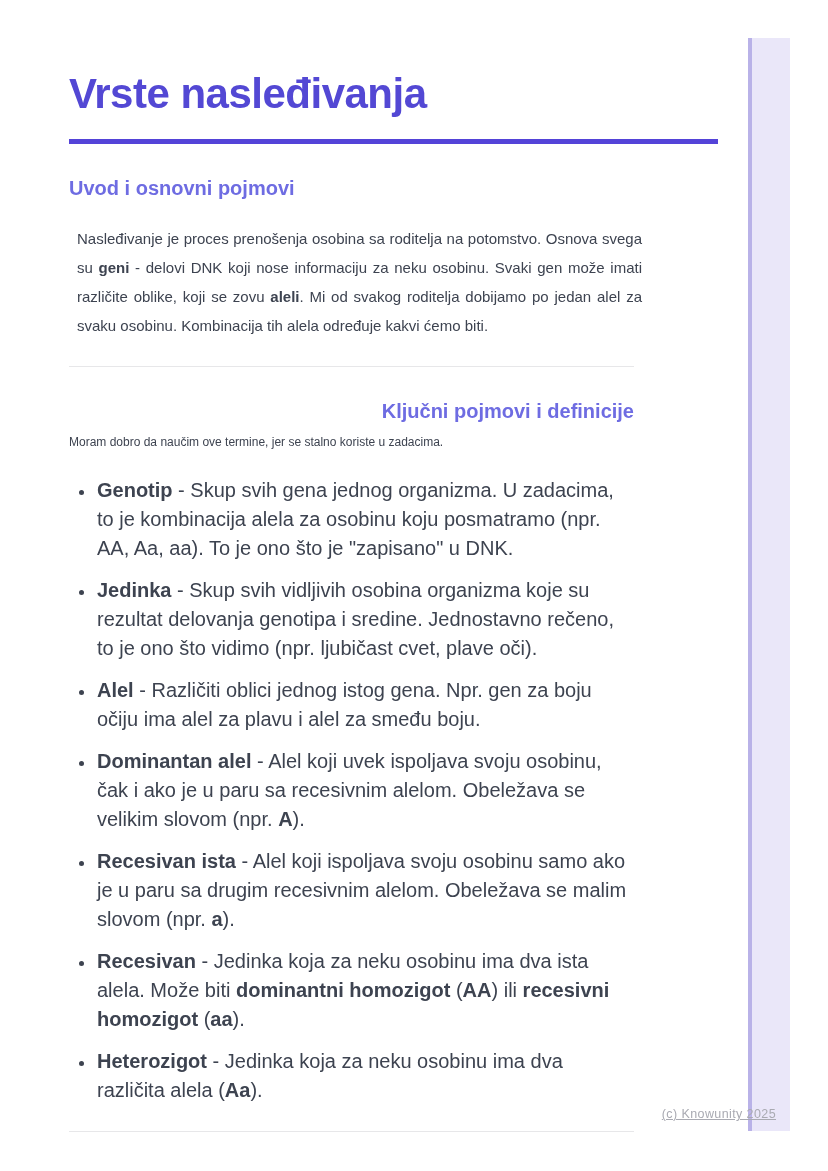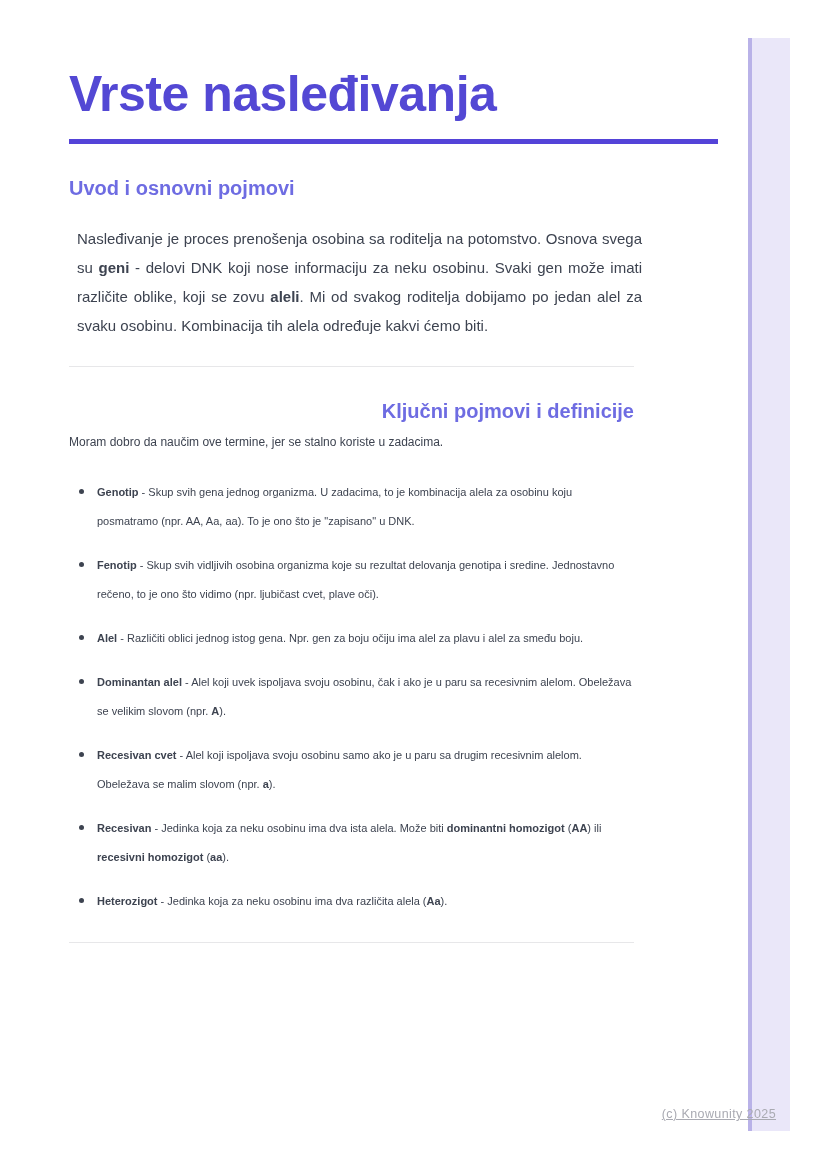"Vrste nasleđivanja" h1.page-title { font-size: 50px -> 42px }
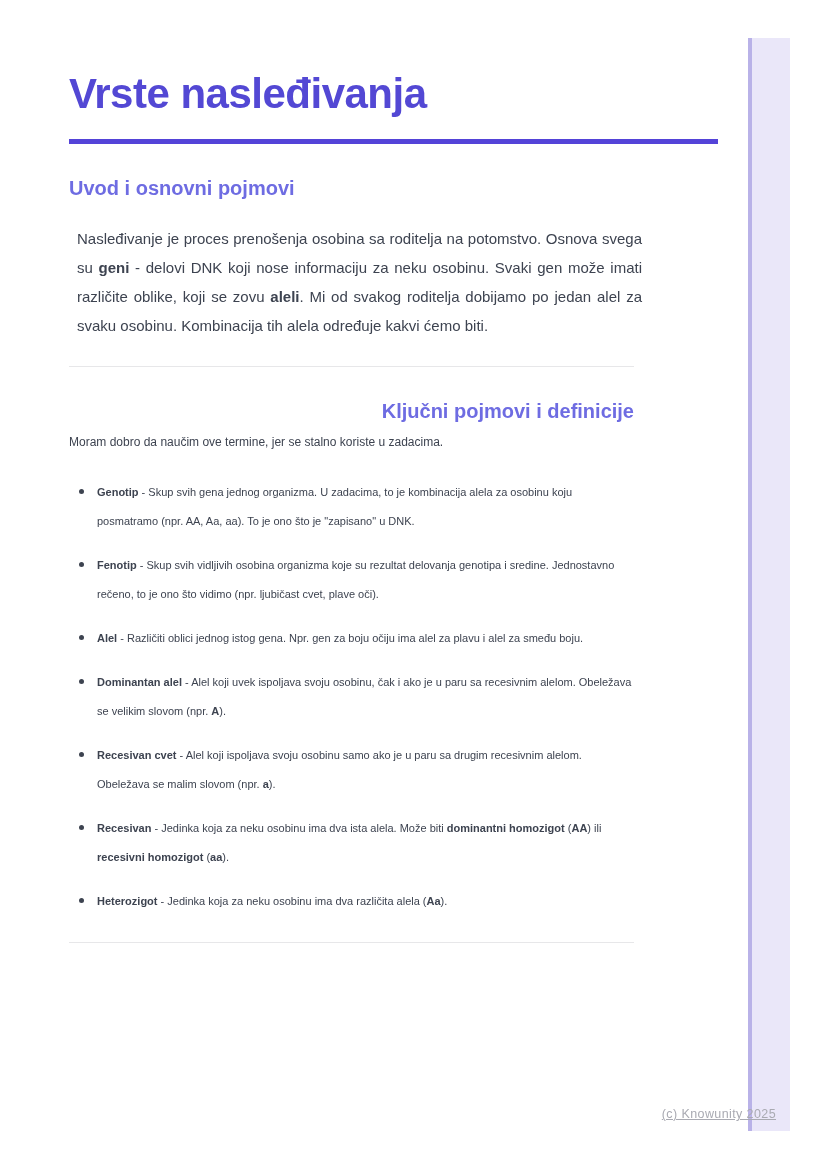"Genotip - Skup svih gena" ul.definitions-list li { font-size: 11px -> 20px }
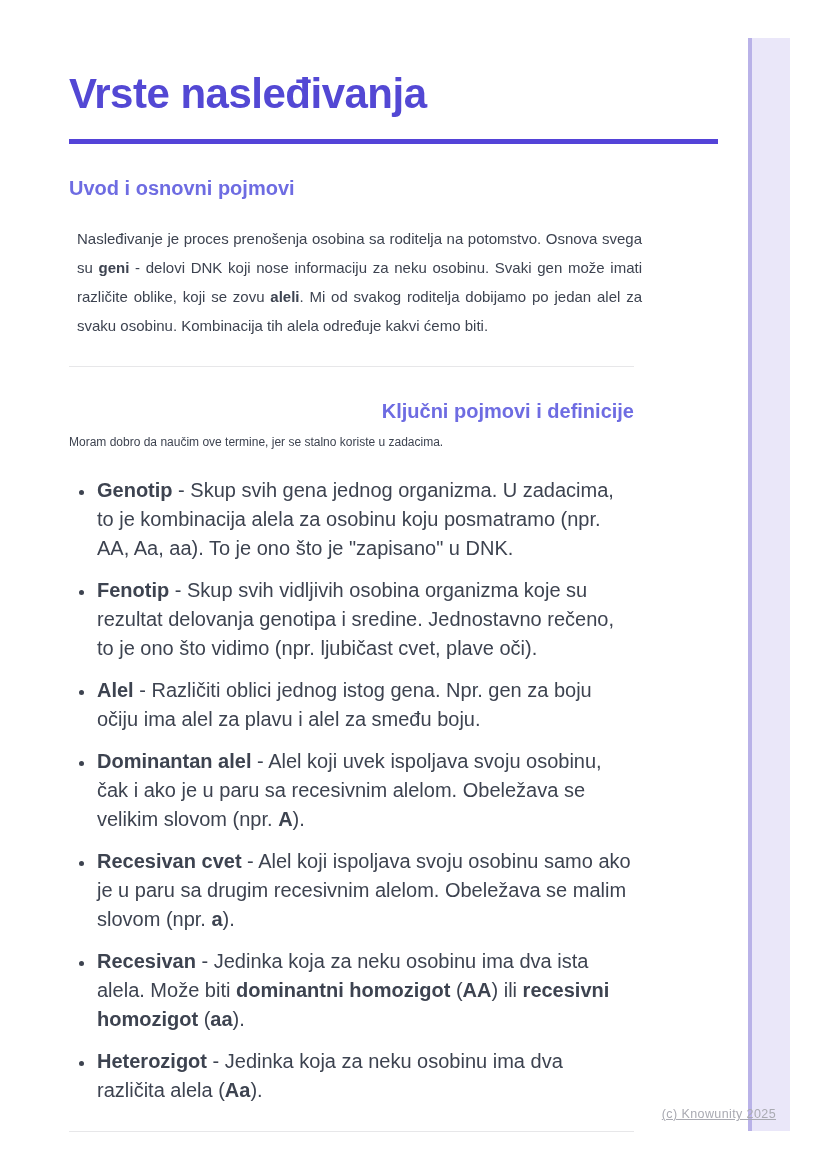"Fenotip" strong { text: Fenotip -> Jedinka }
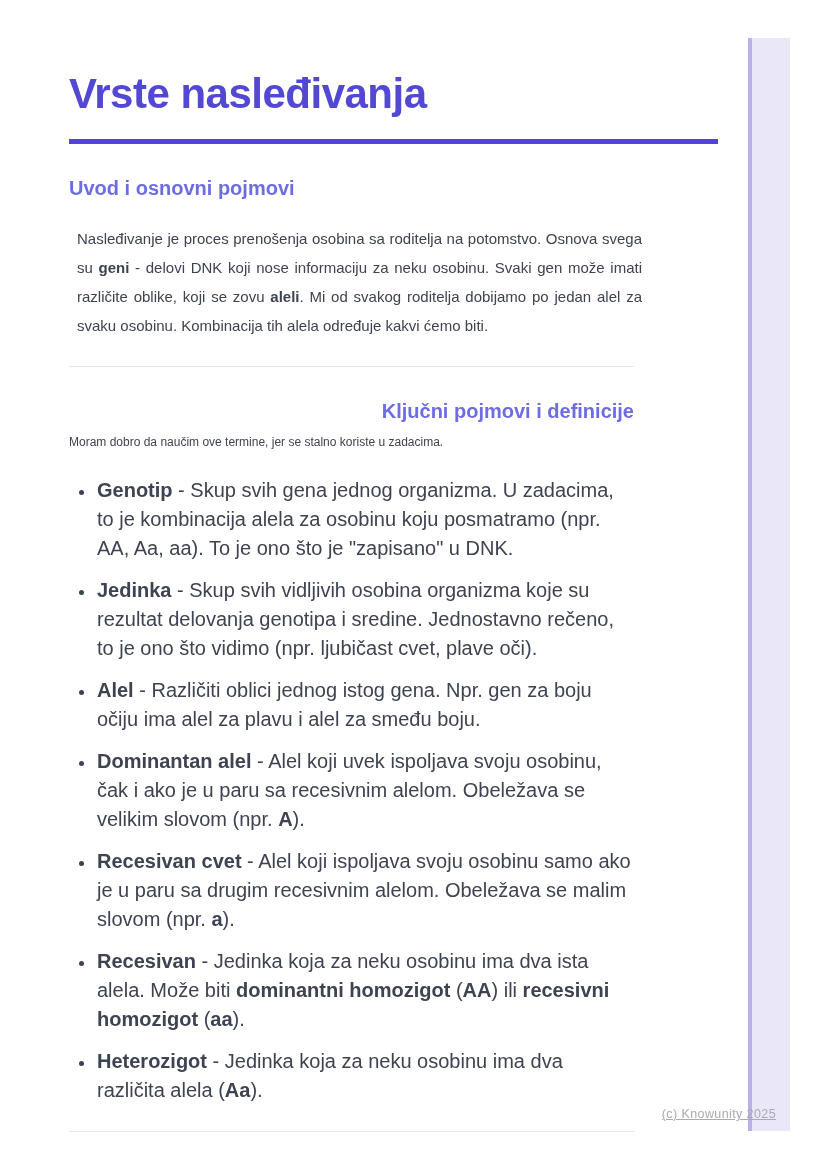"Recesivan cvet" strong { text: cvet -> ista }
